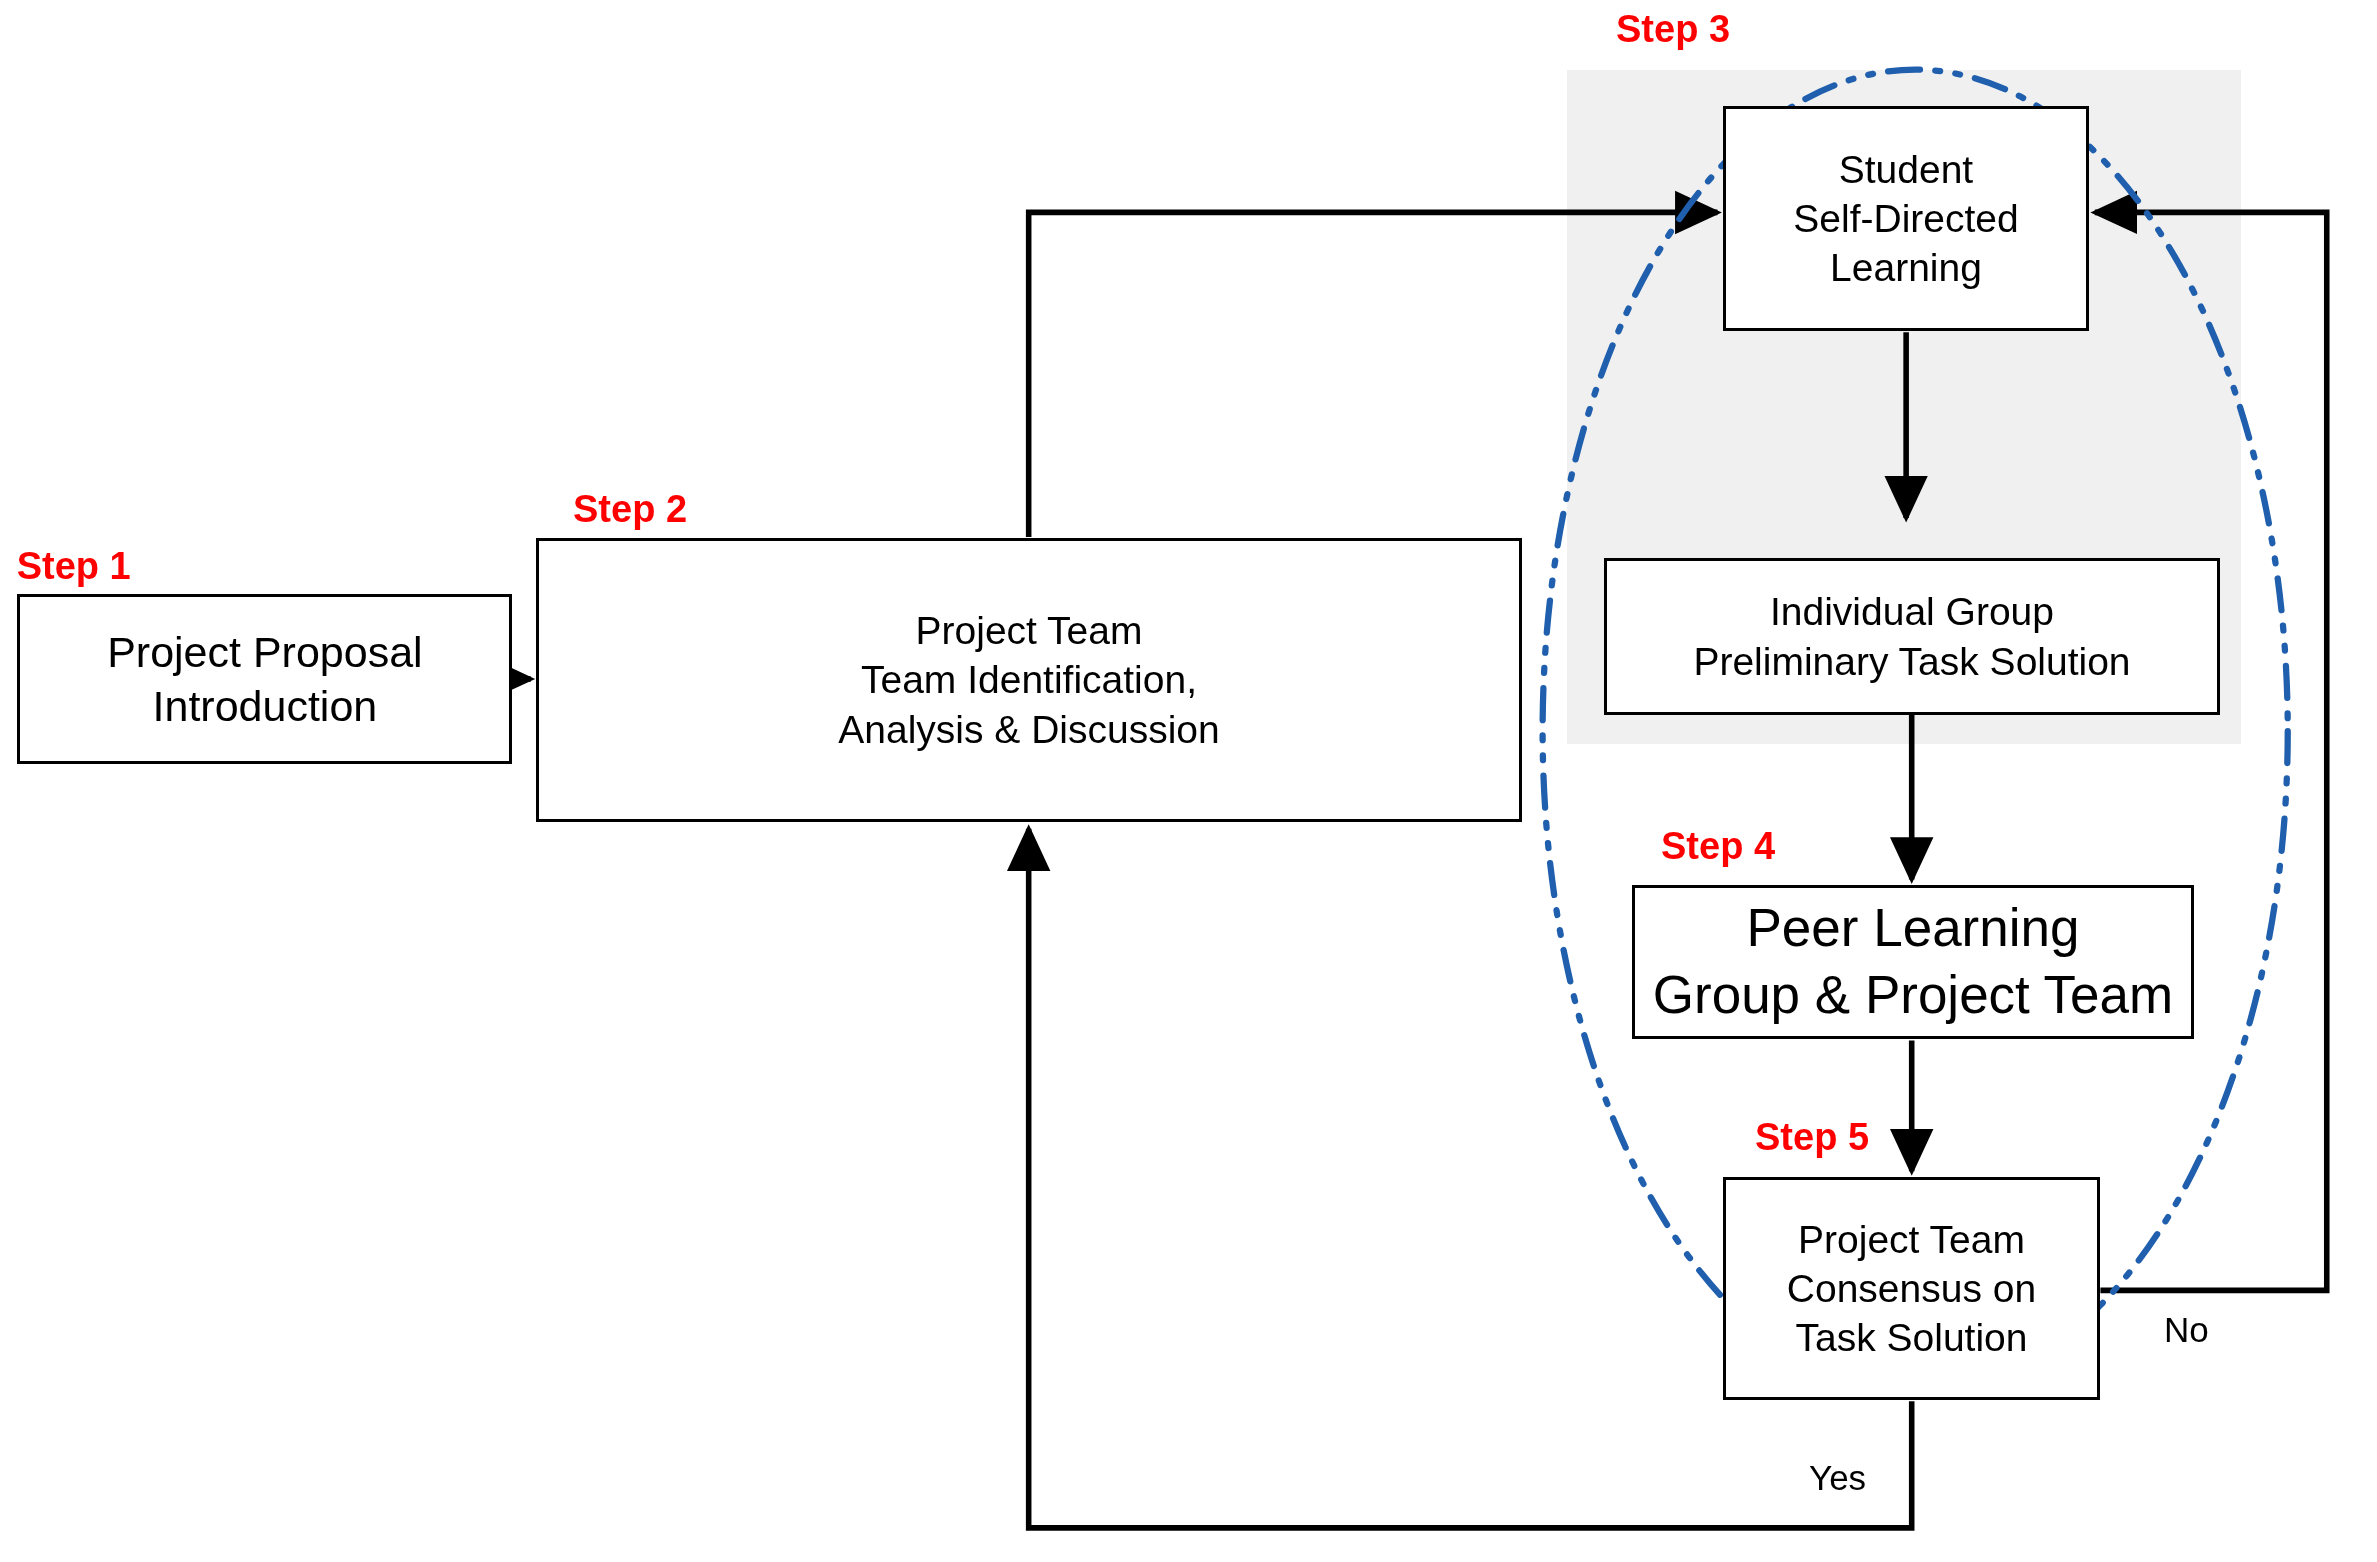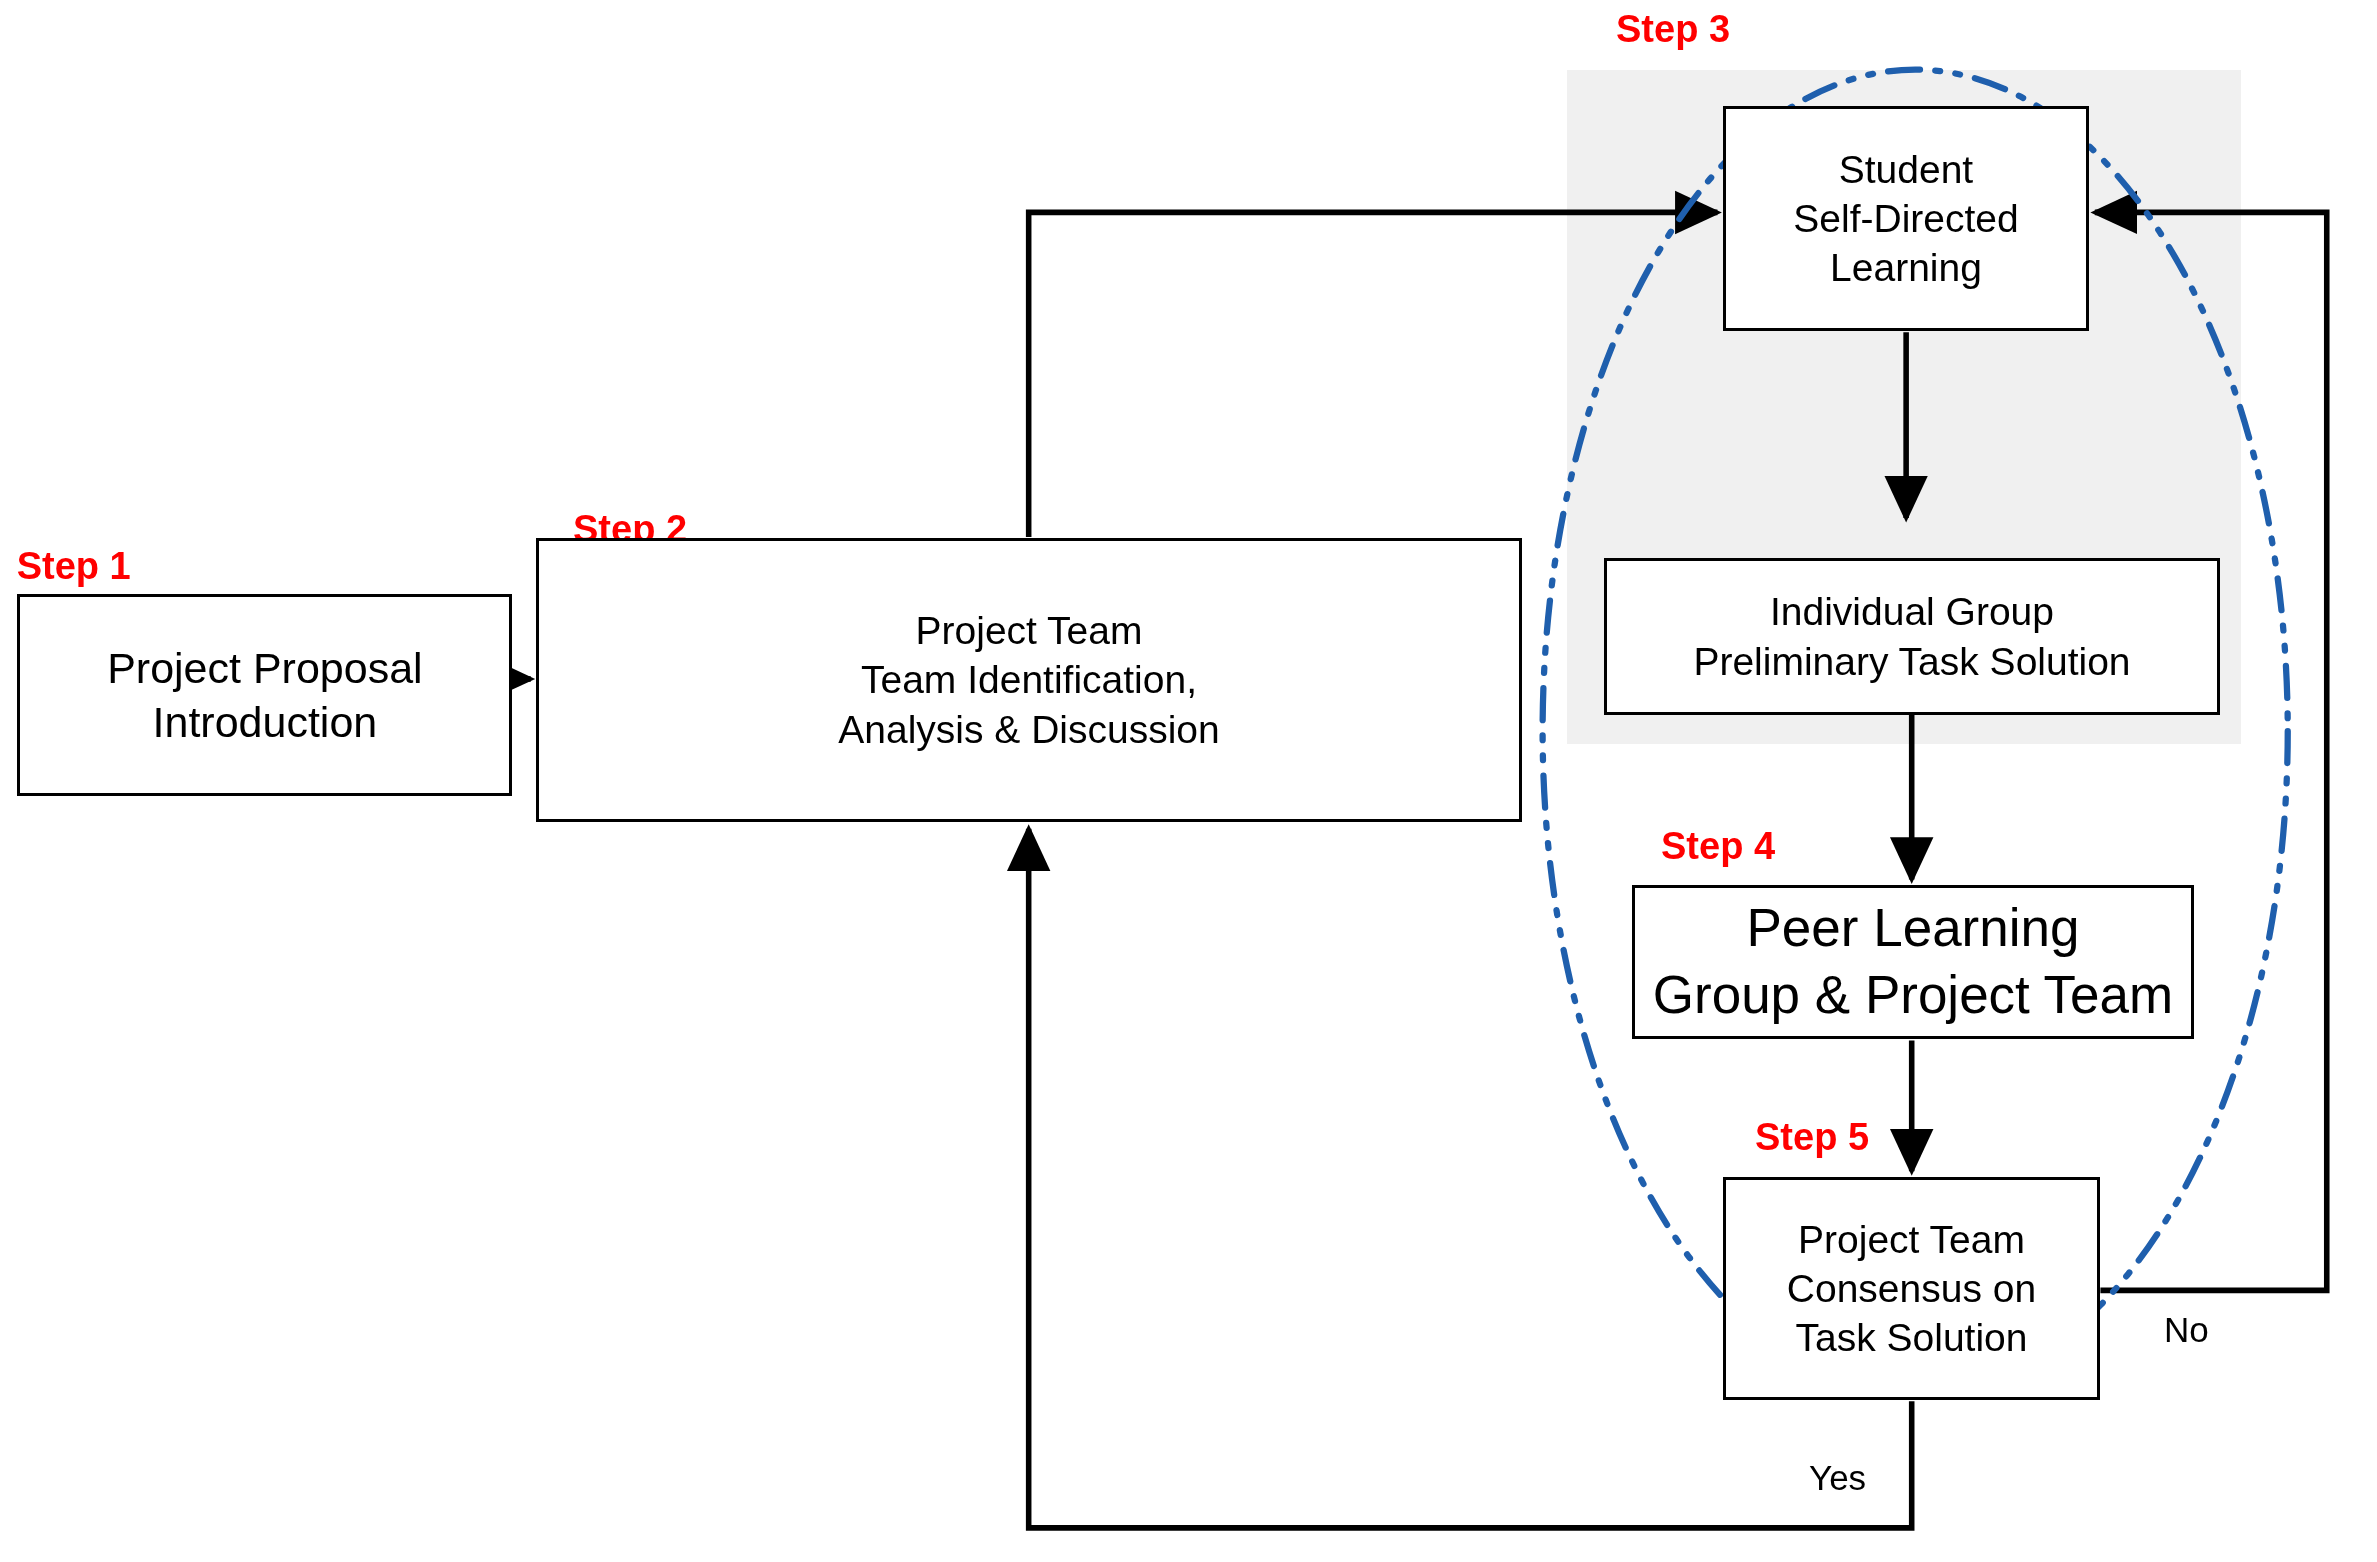"Step 2" div.steplabel { top: 508px -> 488px }
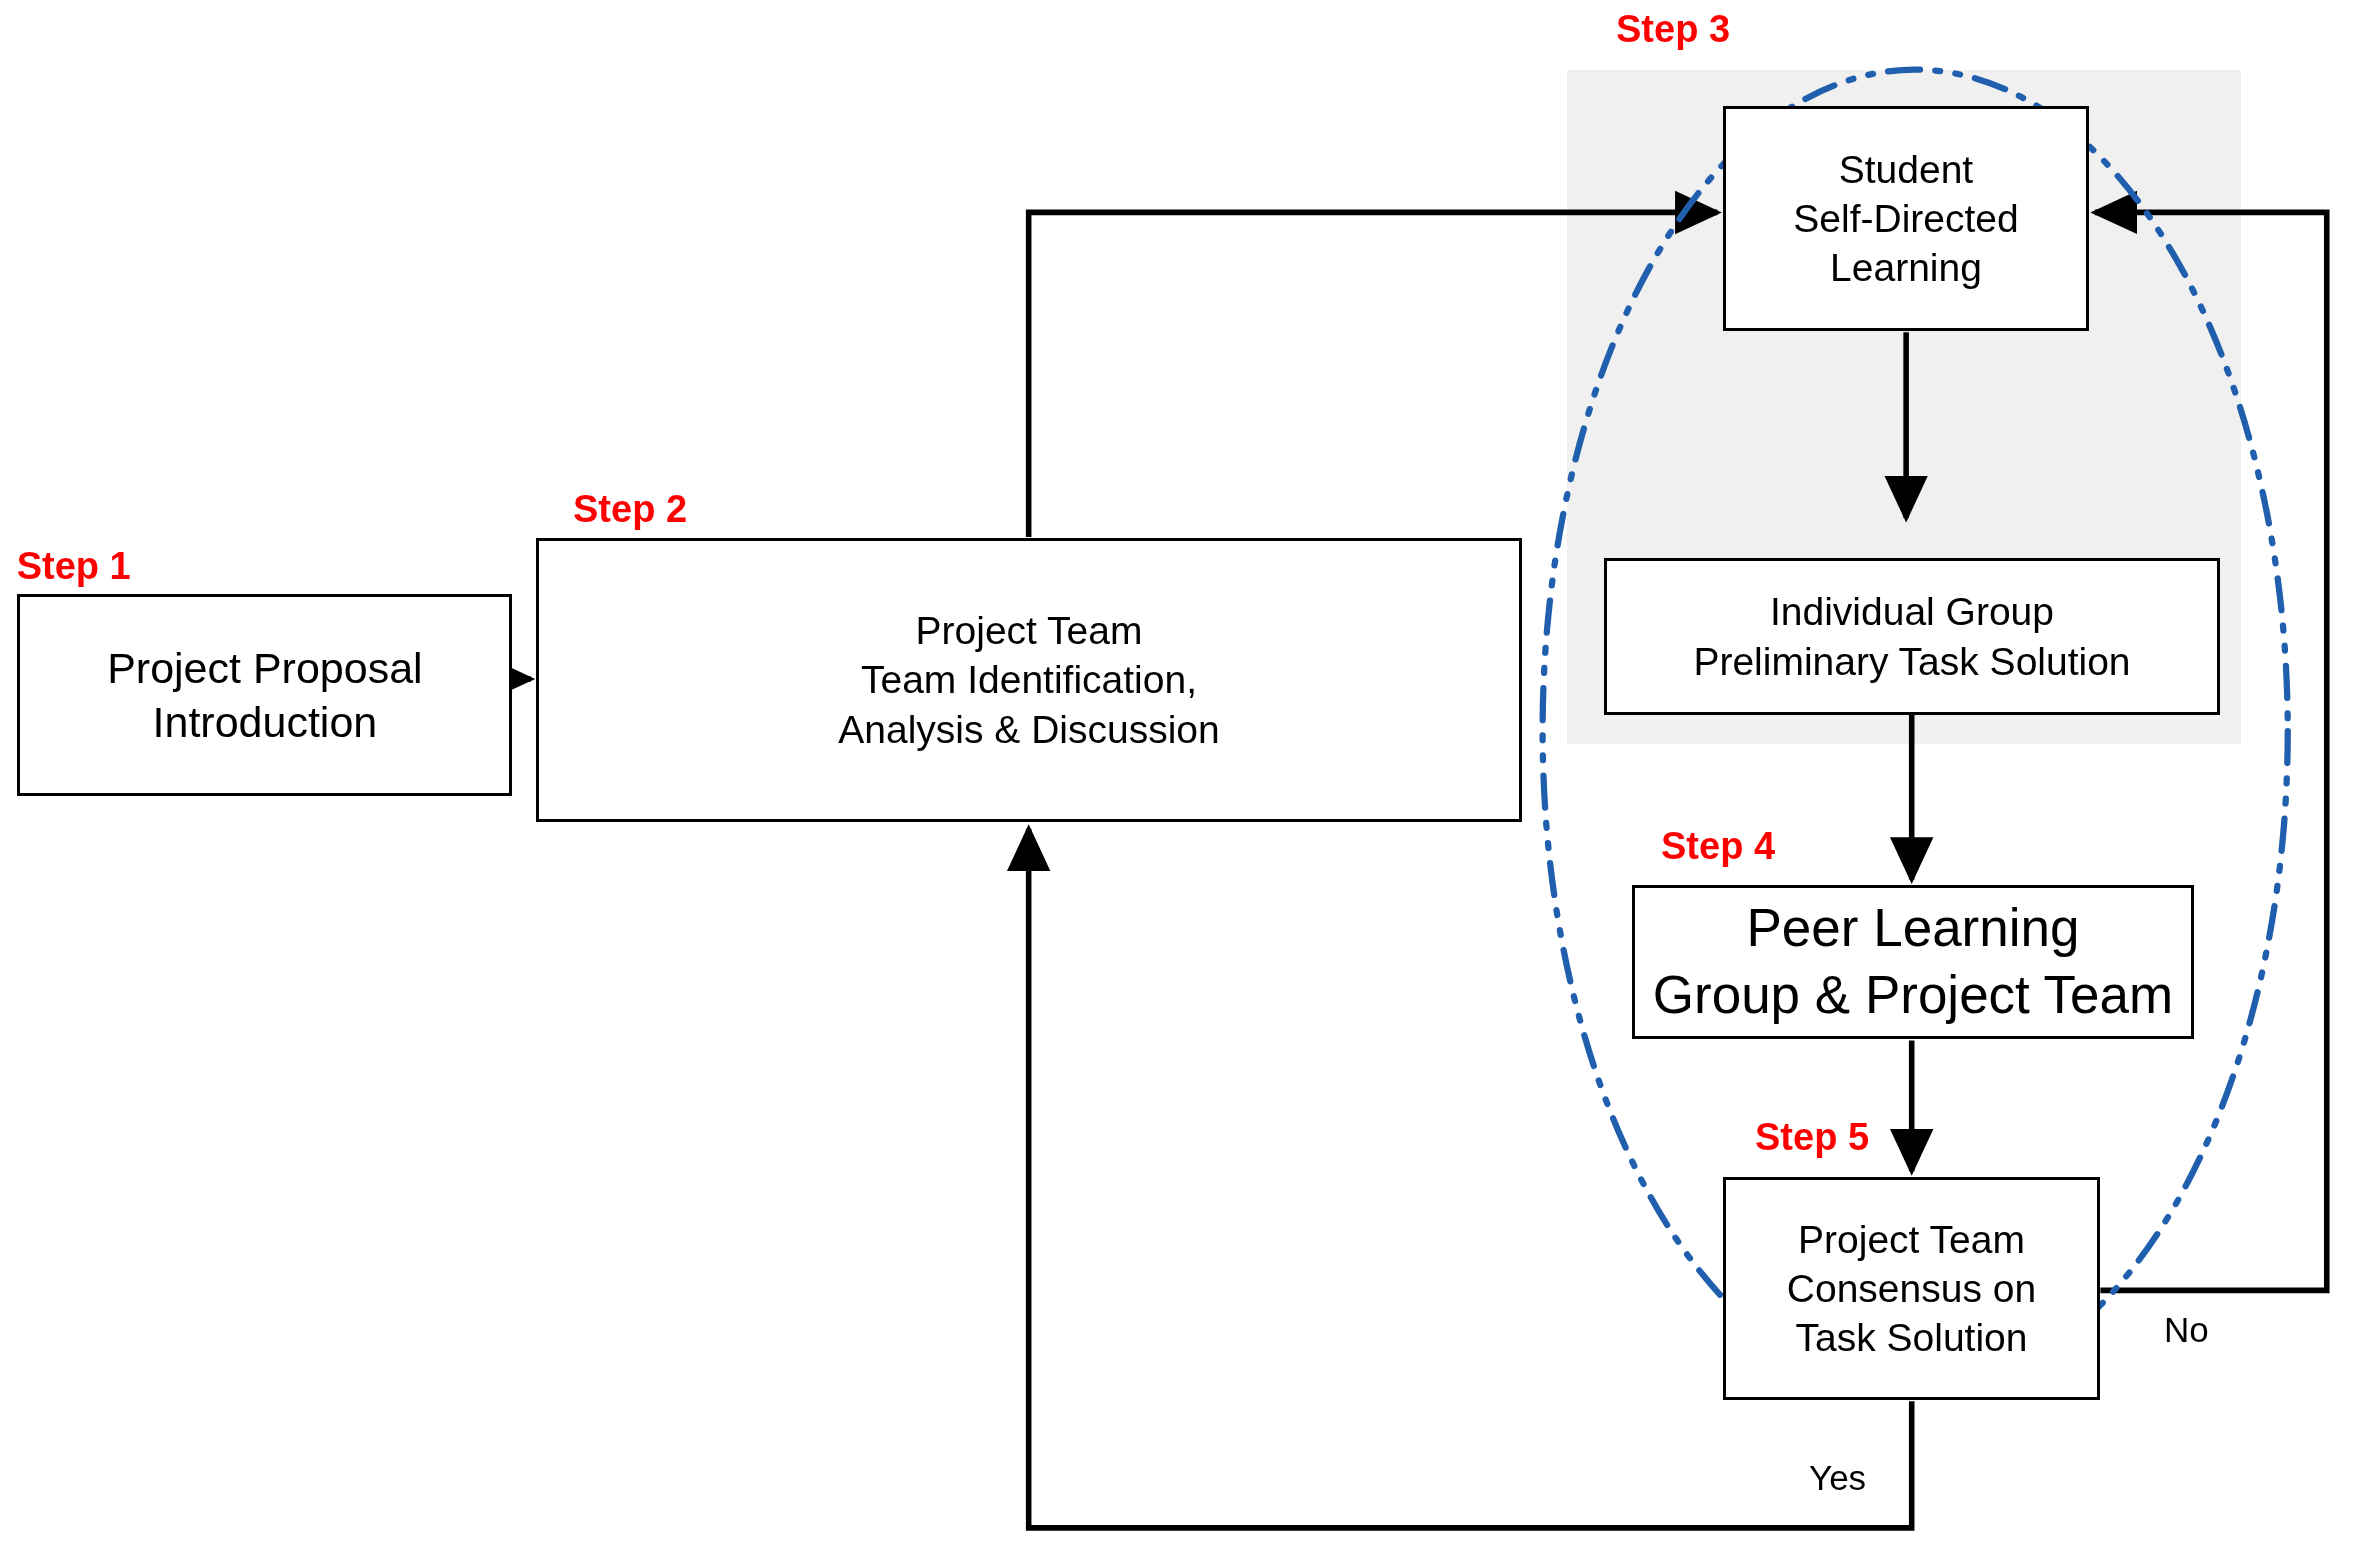"Project Proposal" div.node { height: 202px -> 170px }
